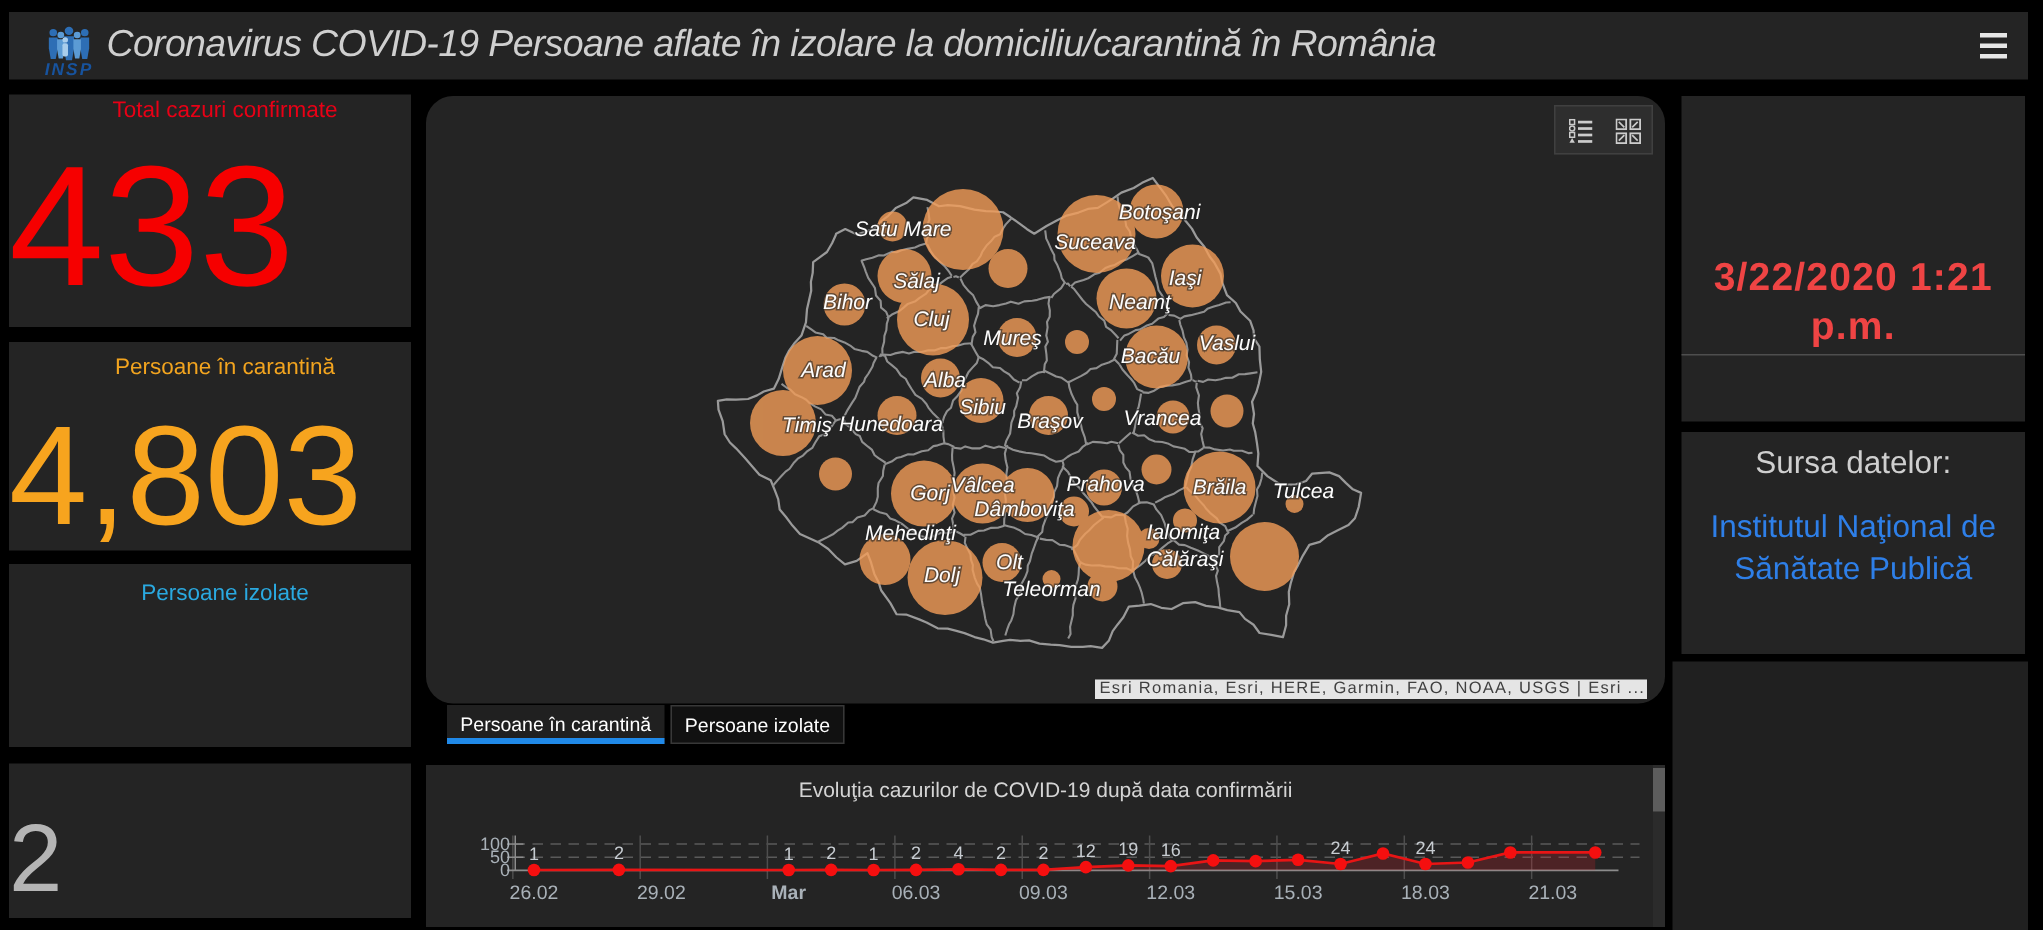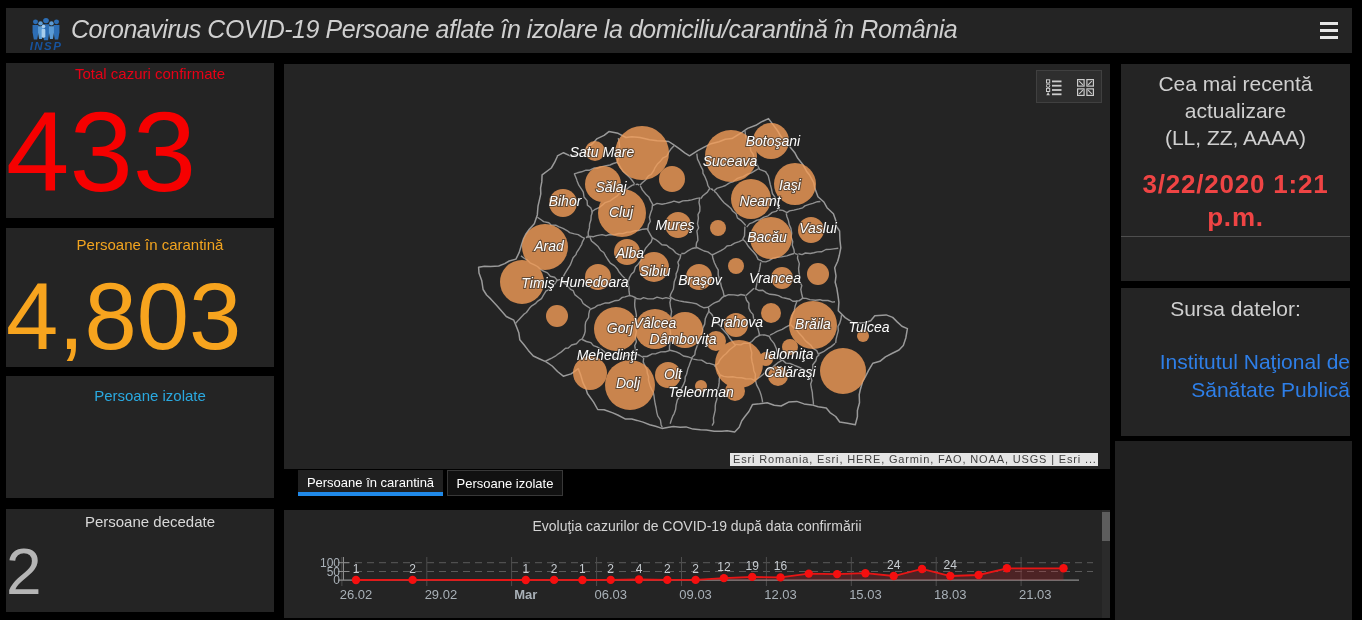"Cea mai recentă" div { html: <div>Cea mai recentă<br>actualizare<br>(LL, ZZ, AAAA)</div> -> none }
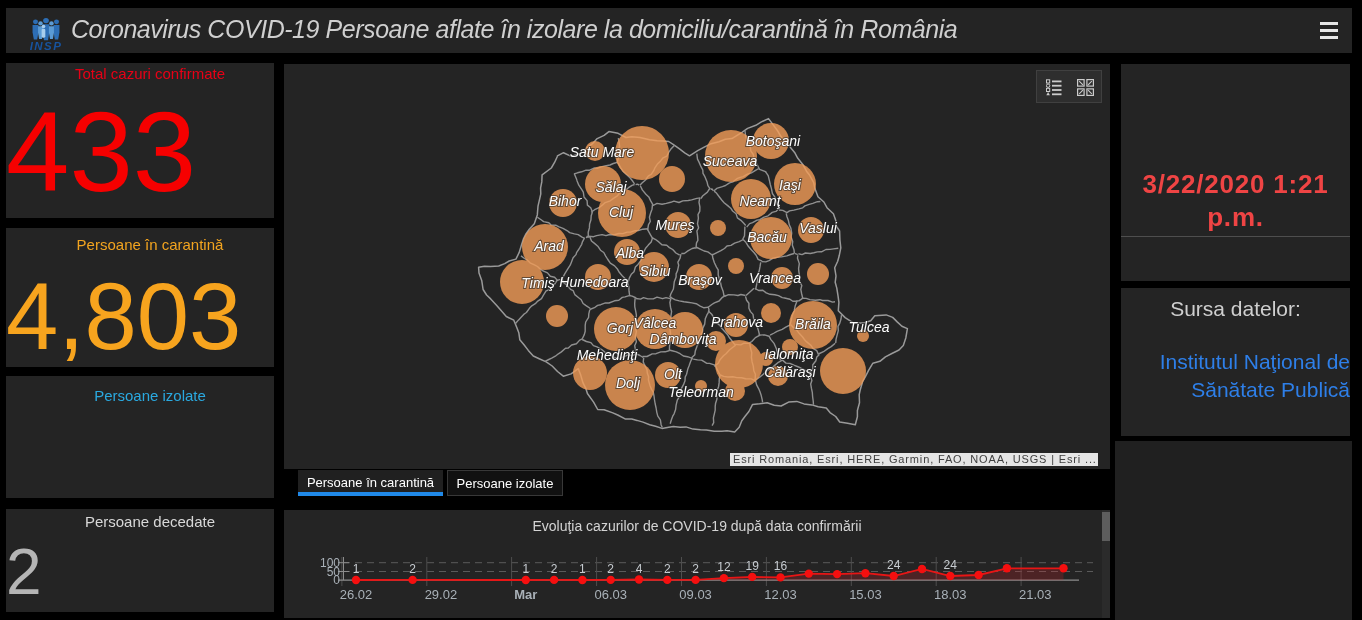"Satu Mare" div.p { border-radius: none -> 18px }
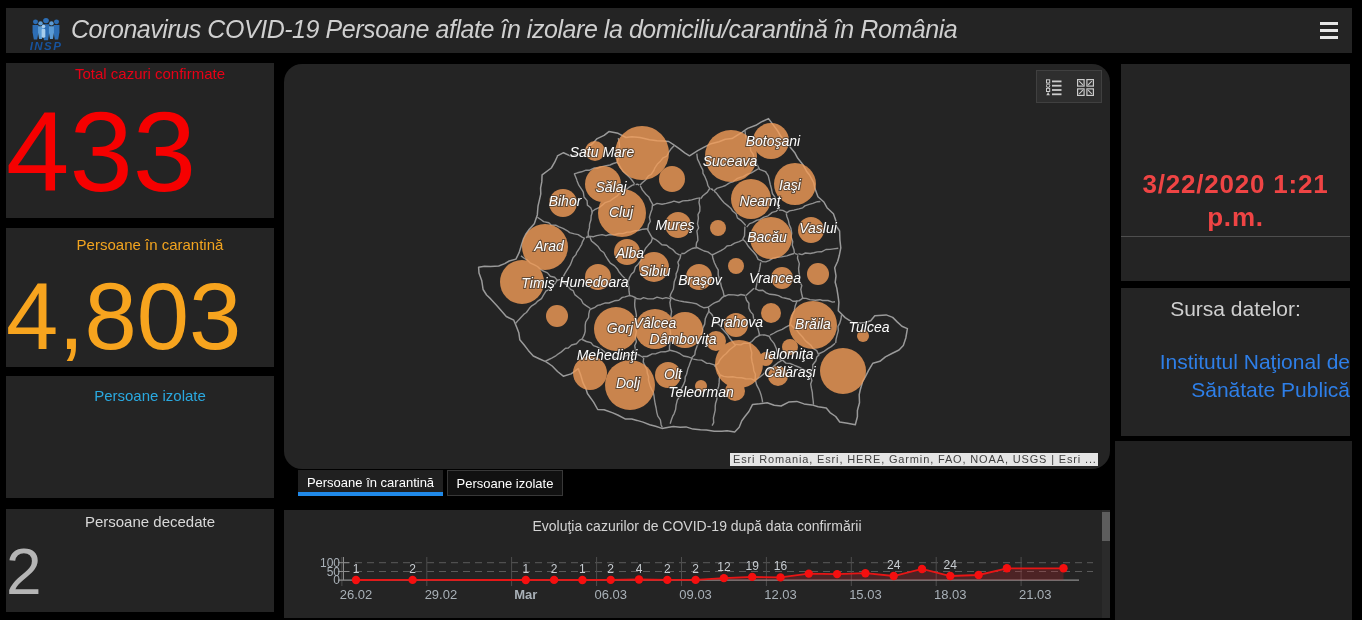"Institutul Naţional de" div { text-align: right -> center; top: 60px -> 50px }
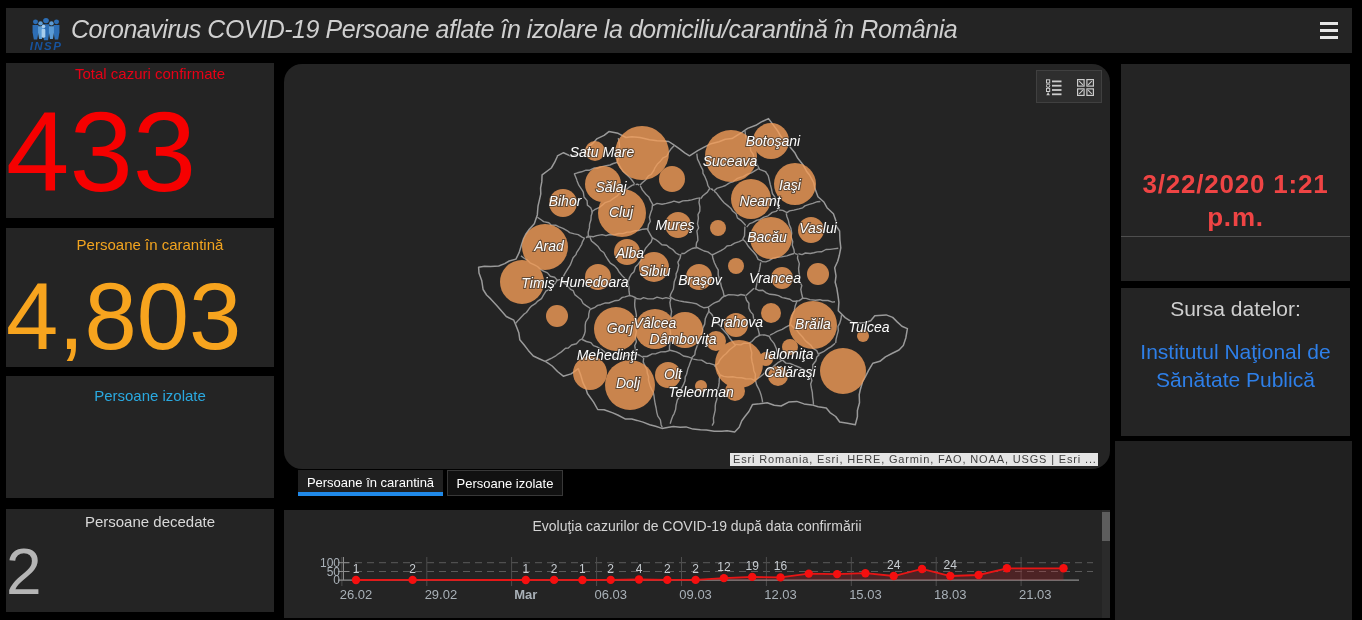"Persoane decedate" div.lbl { html: <div>Persoane decedate</div> -> none }
